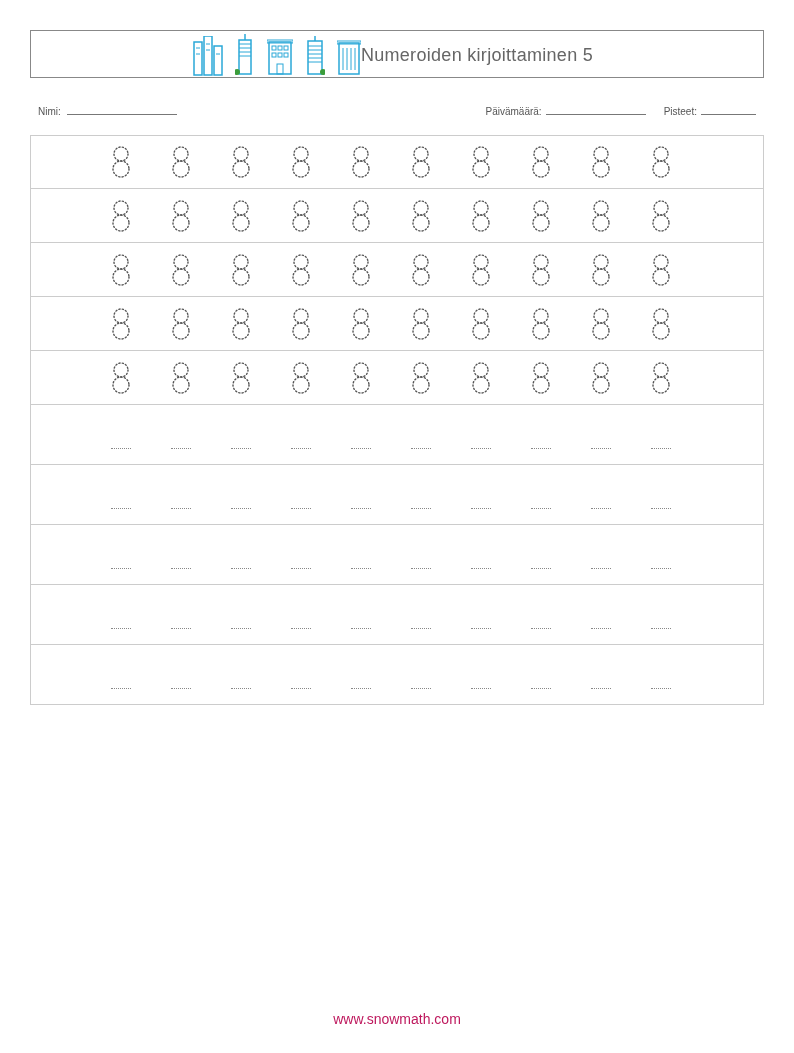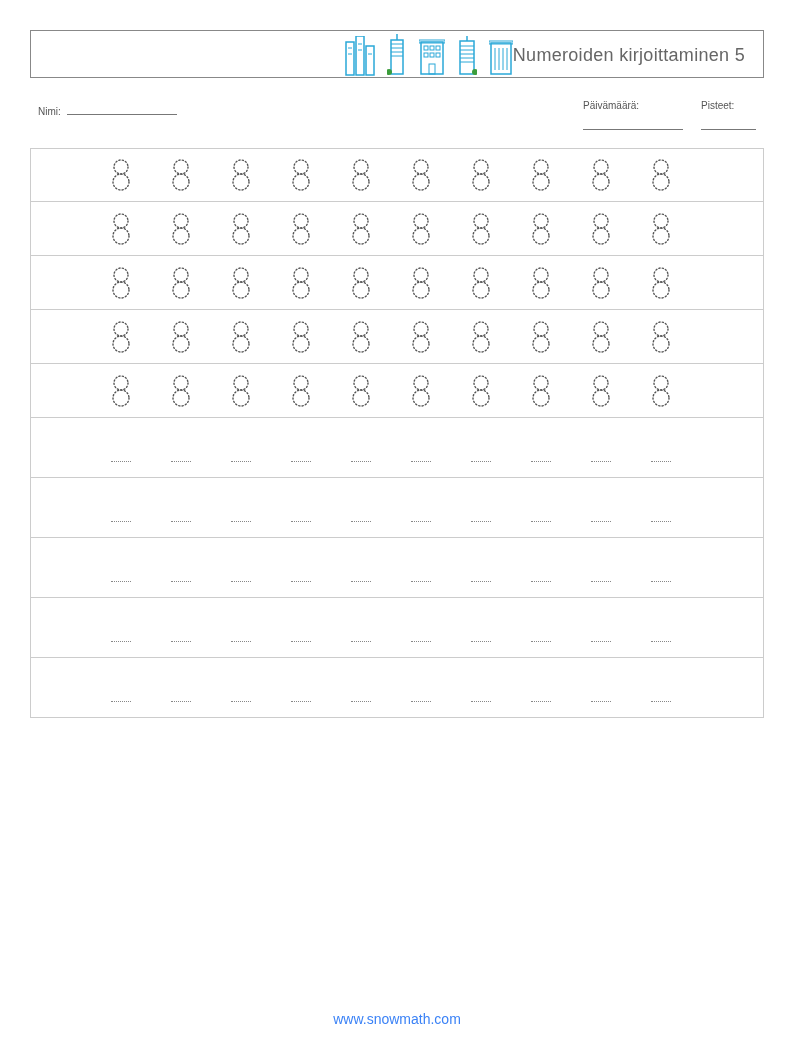"Numeroiden kirjoittaminen 5" .header-box { justify-content: flex-end -> center }
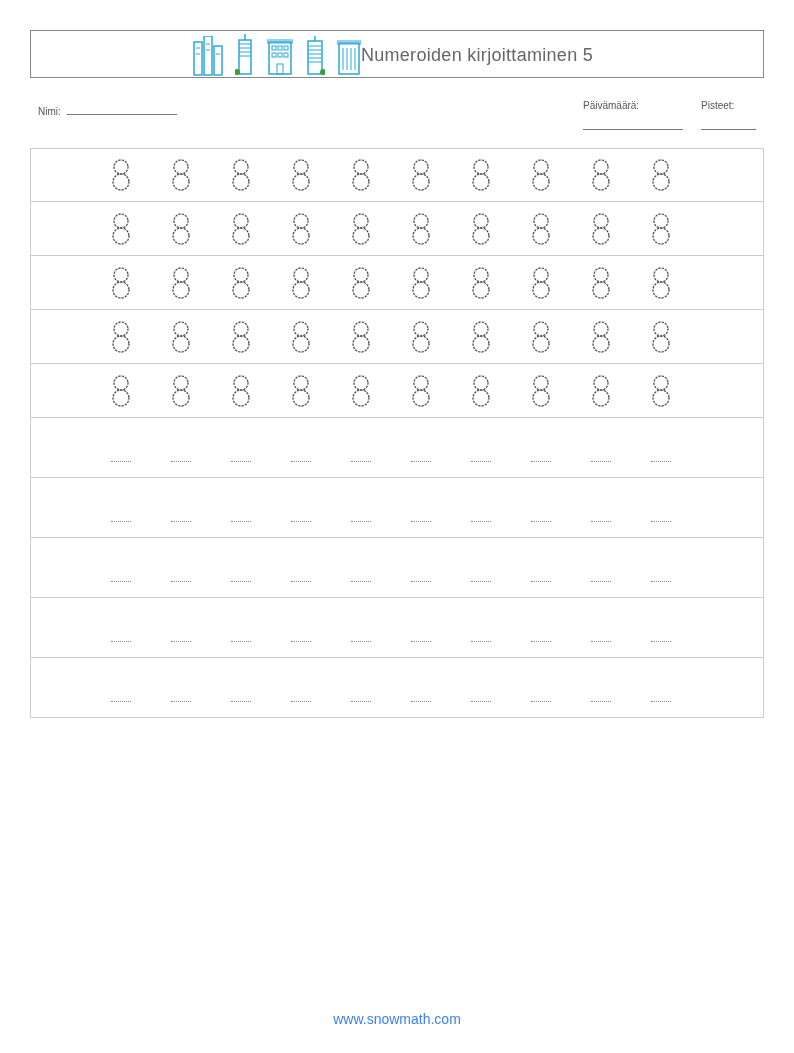"Päivämäärä:" .meta-right .group { flex-direction: column -> none }
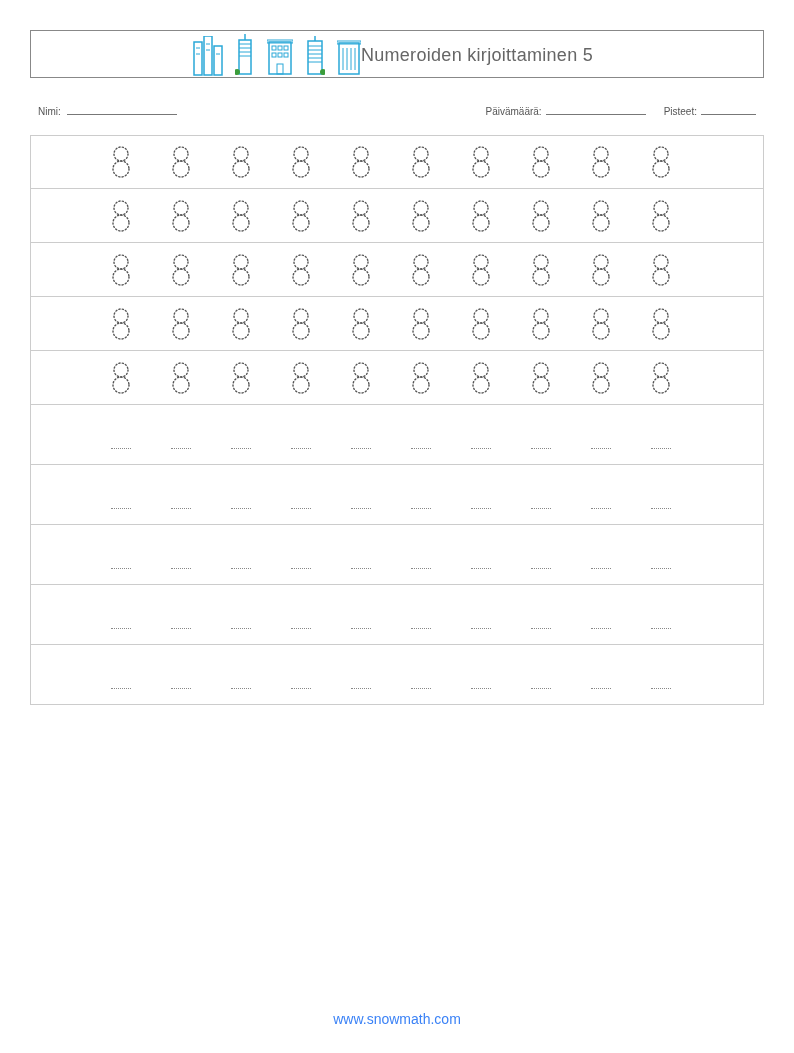"www.snowmath.com" .footer { color: #3b82f6 -> #be185d }
